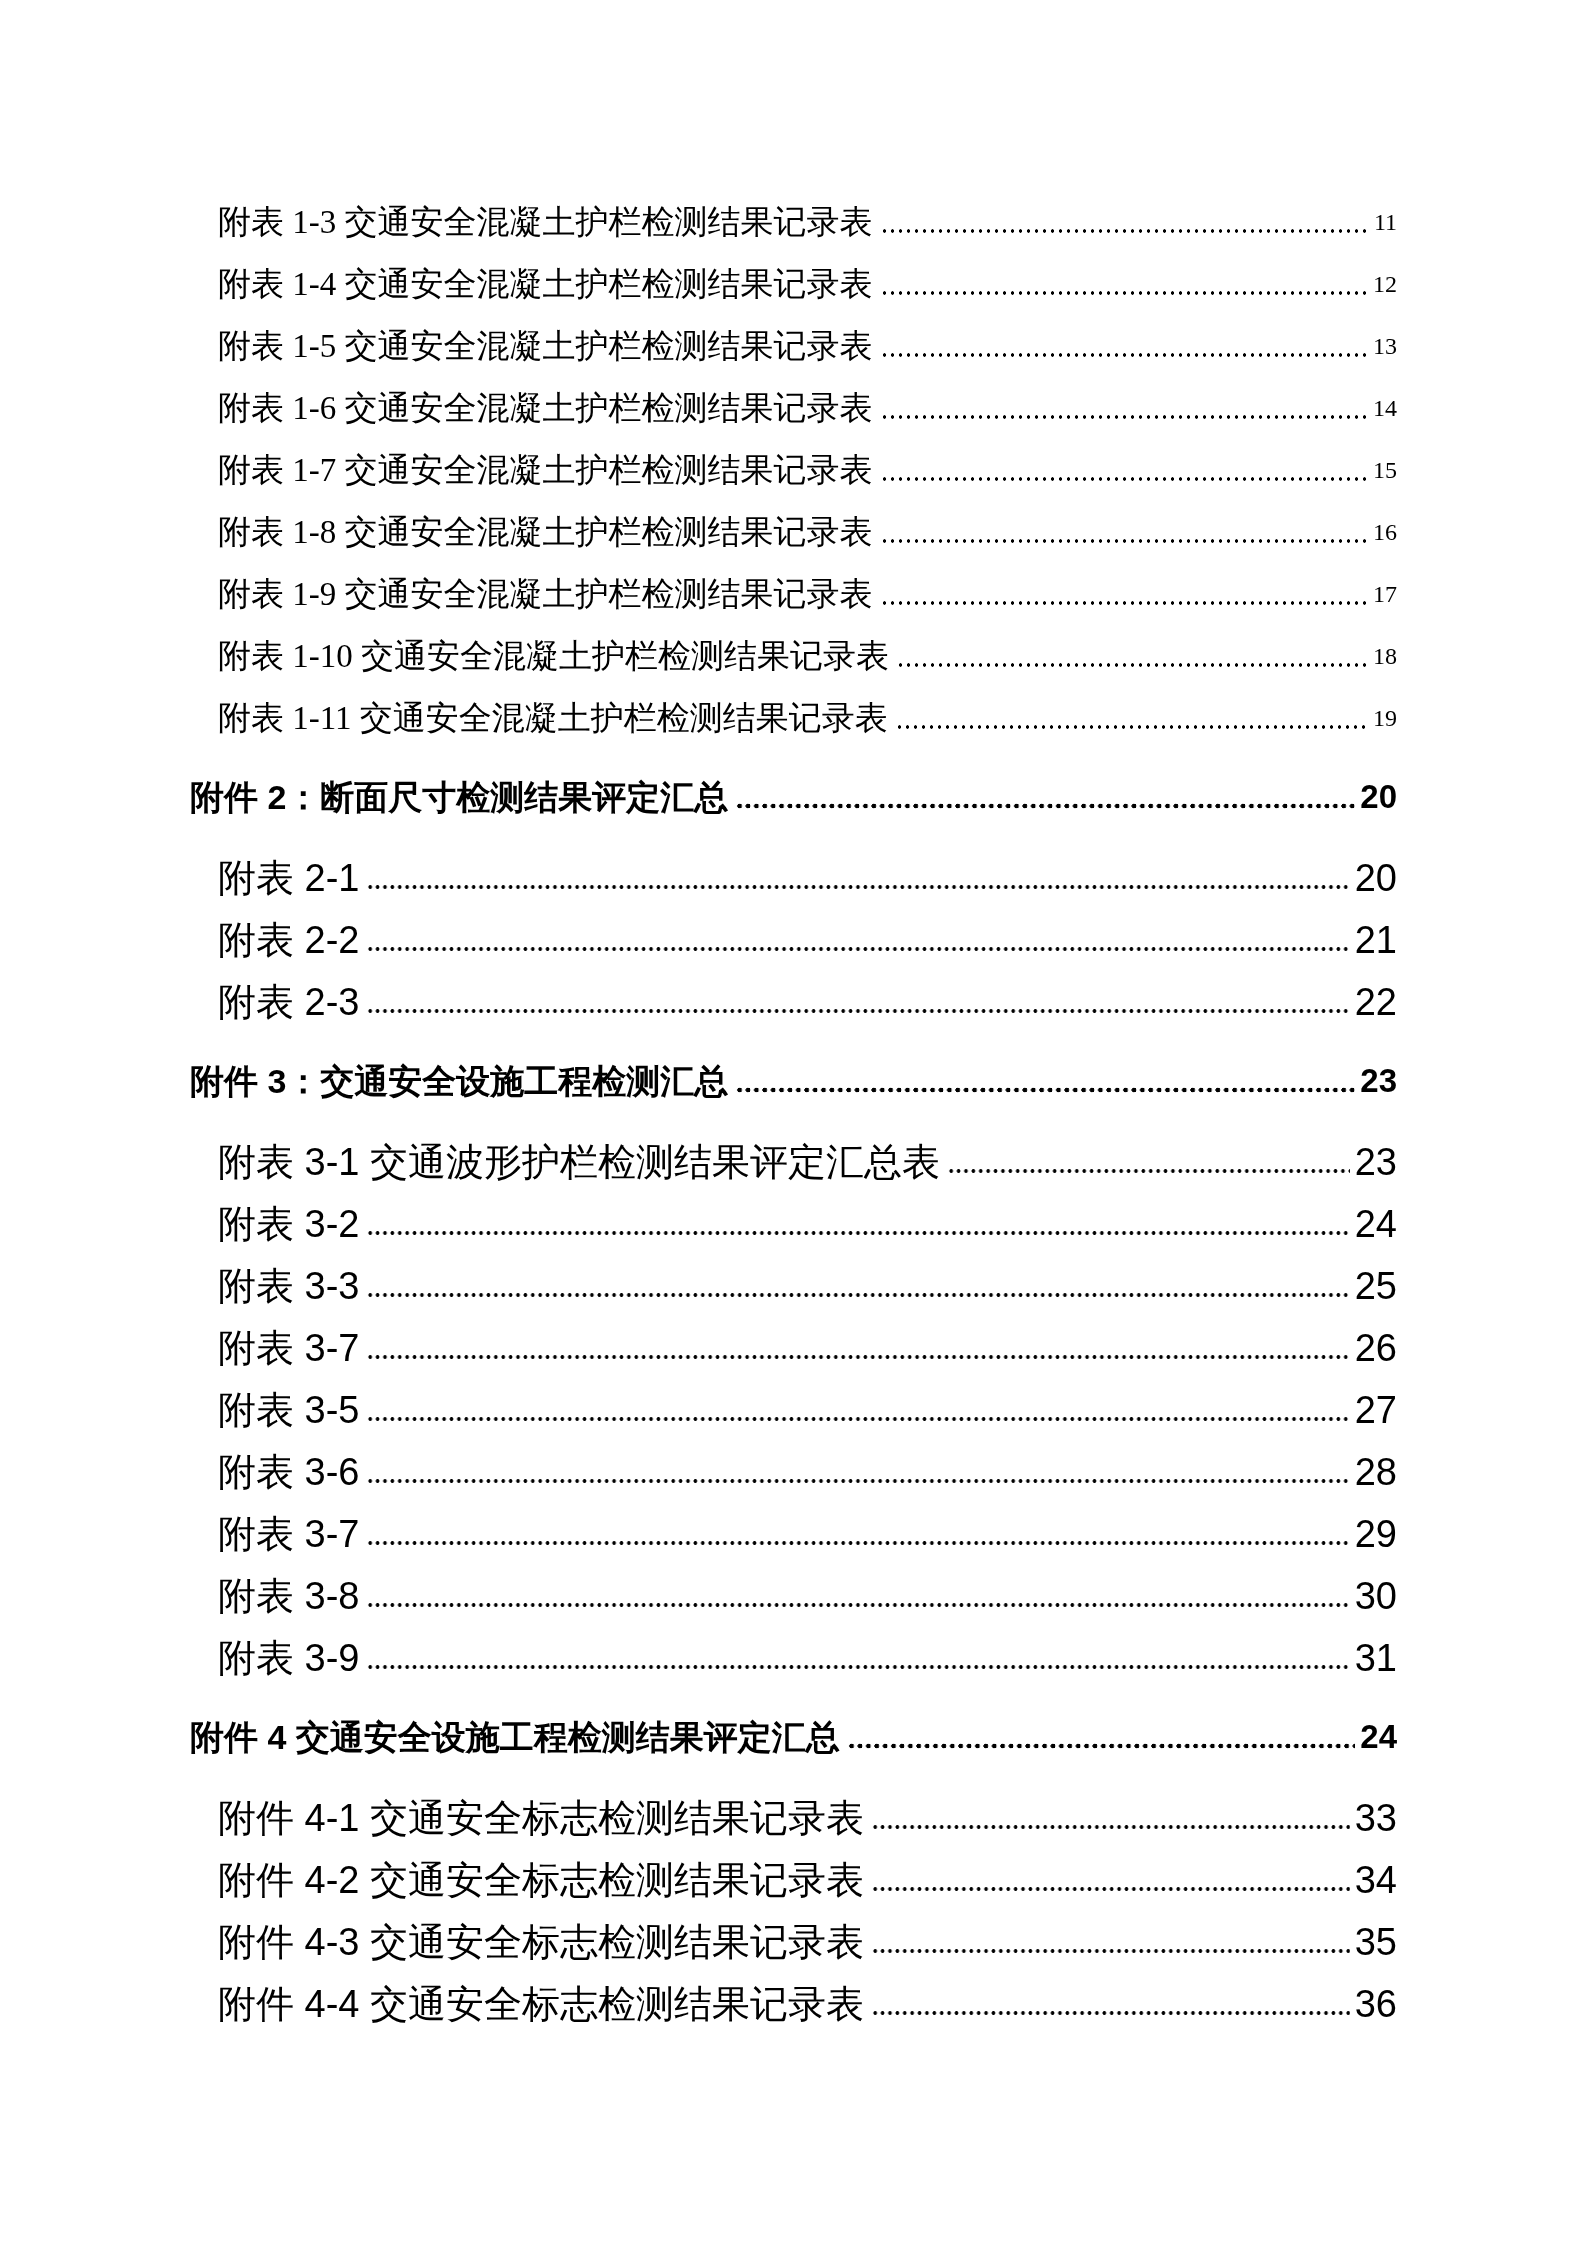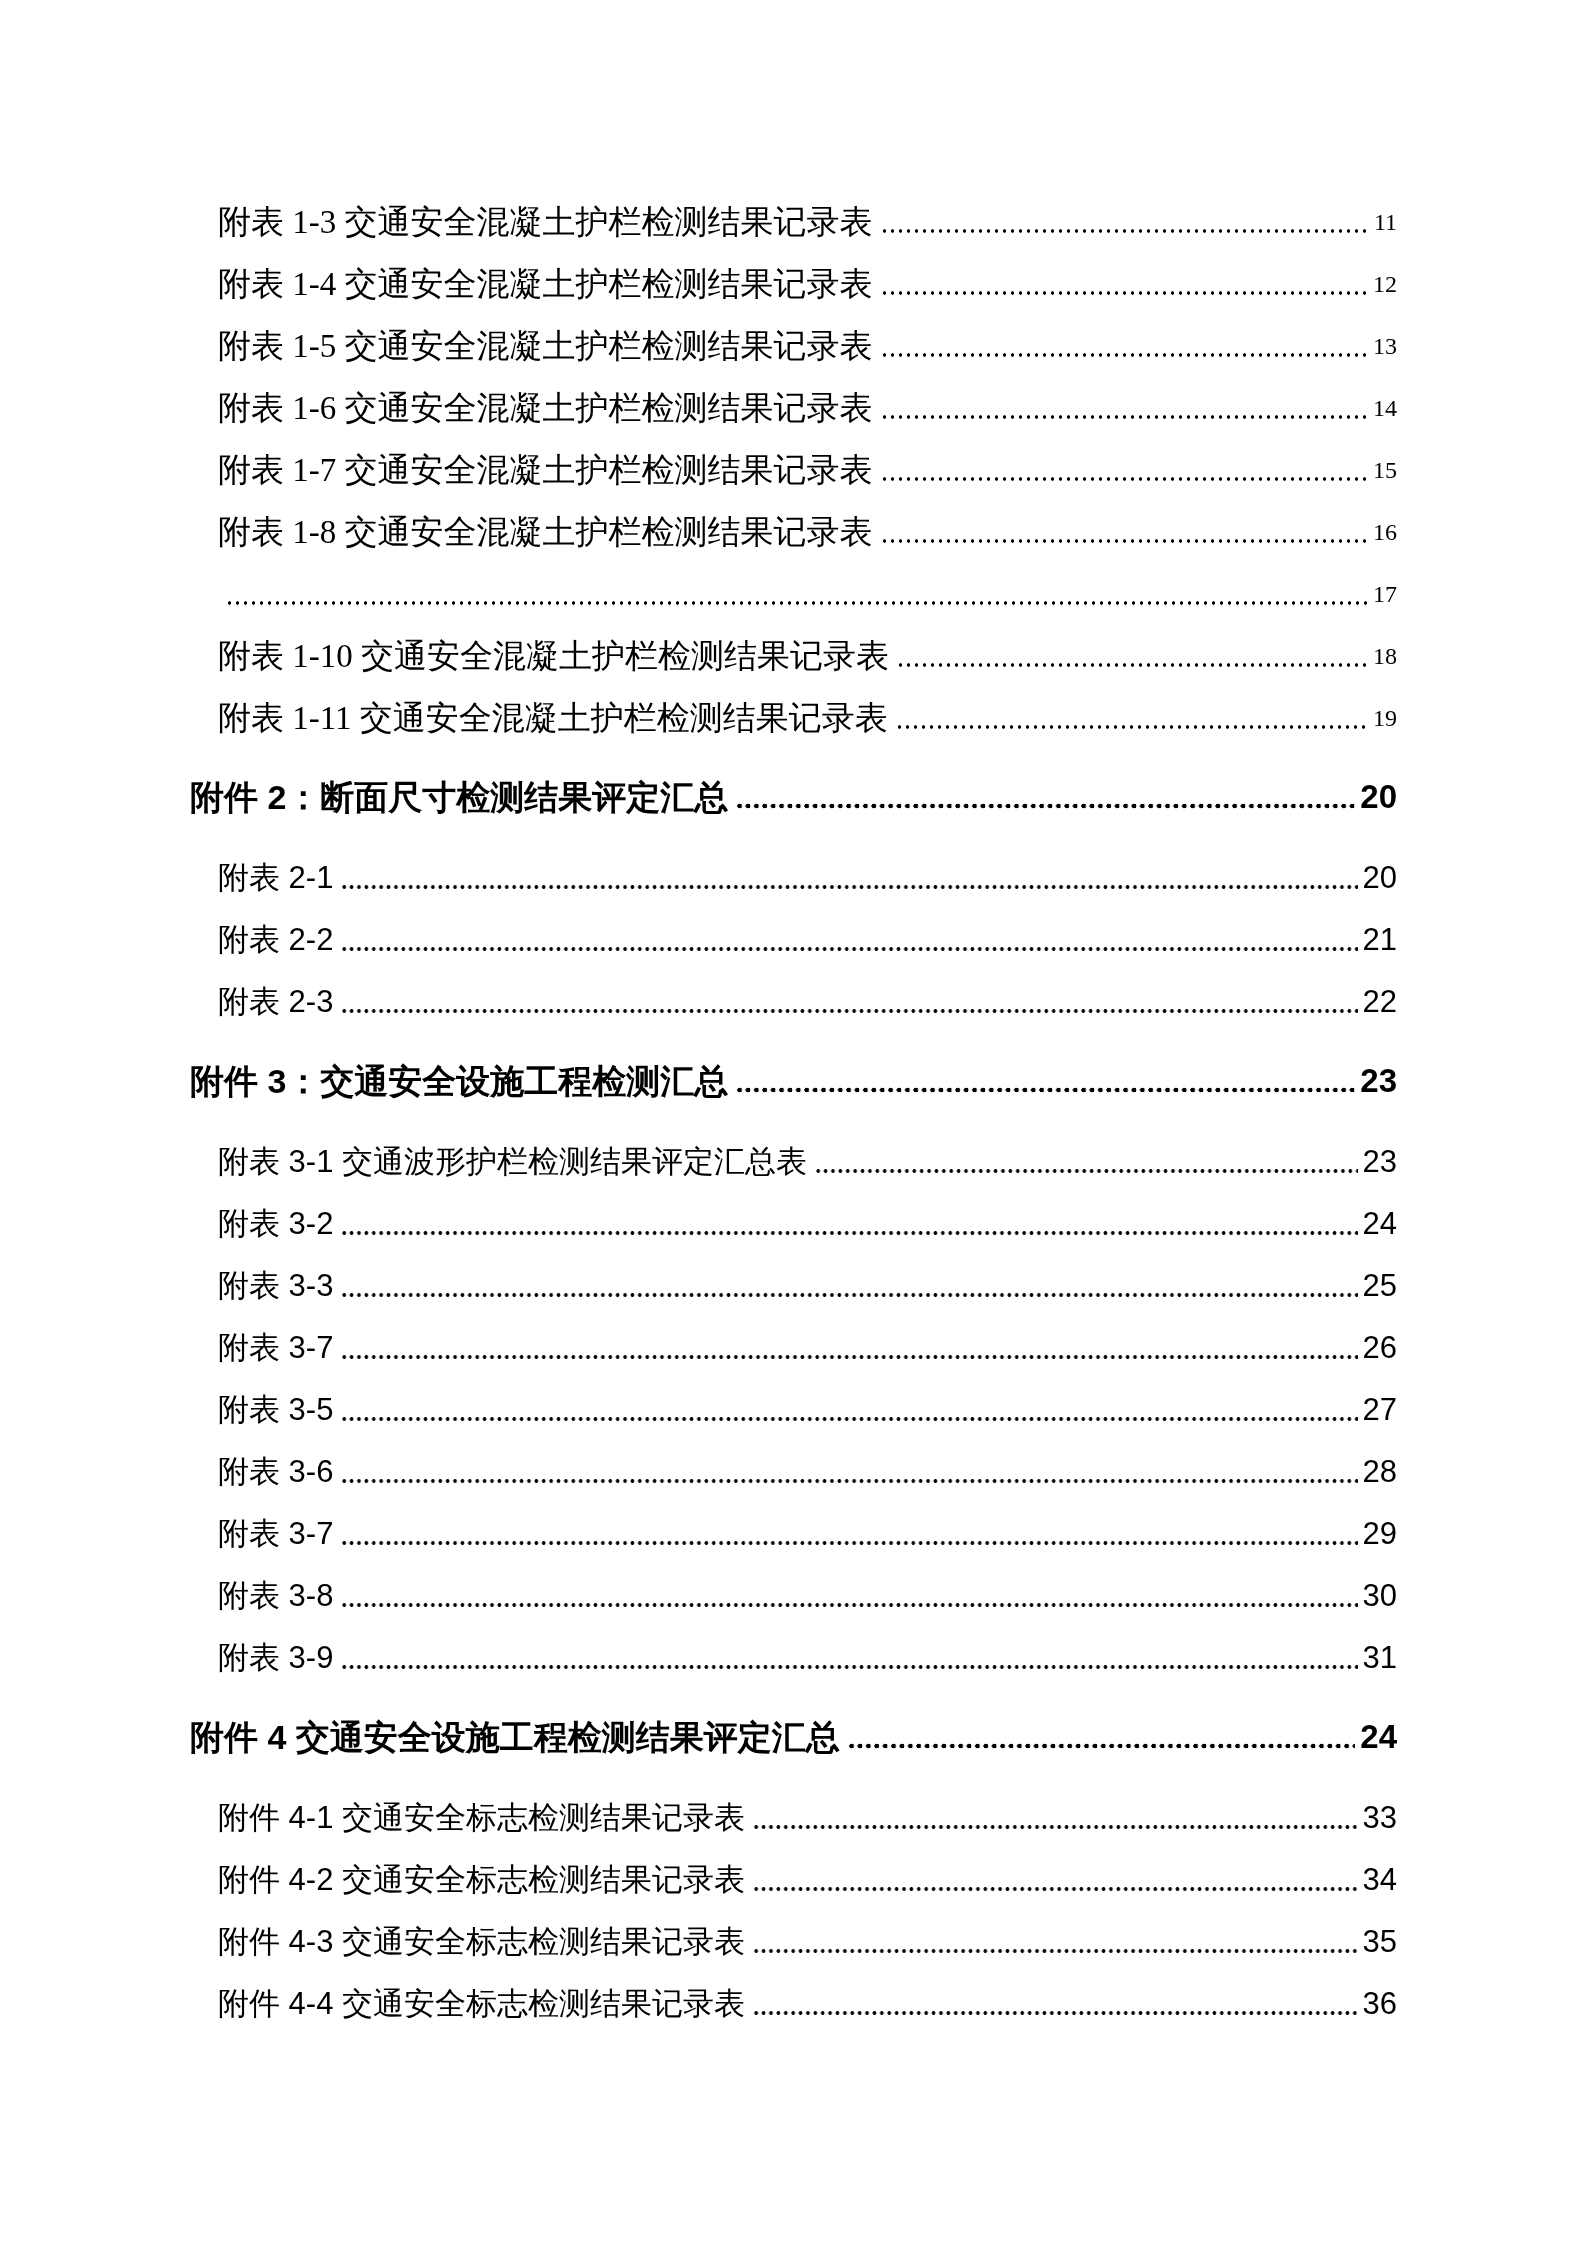"附表 1-9 交通安全混凝土护栏检测结果记录表" span.label { html: none -> <span>附表 1-9 交通安全混凝土护栏检测结果记录表</span> }
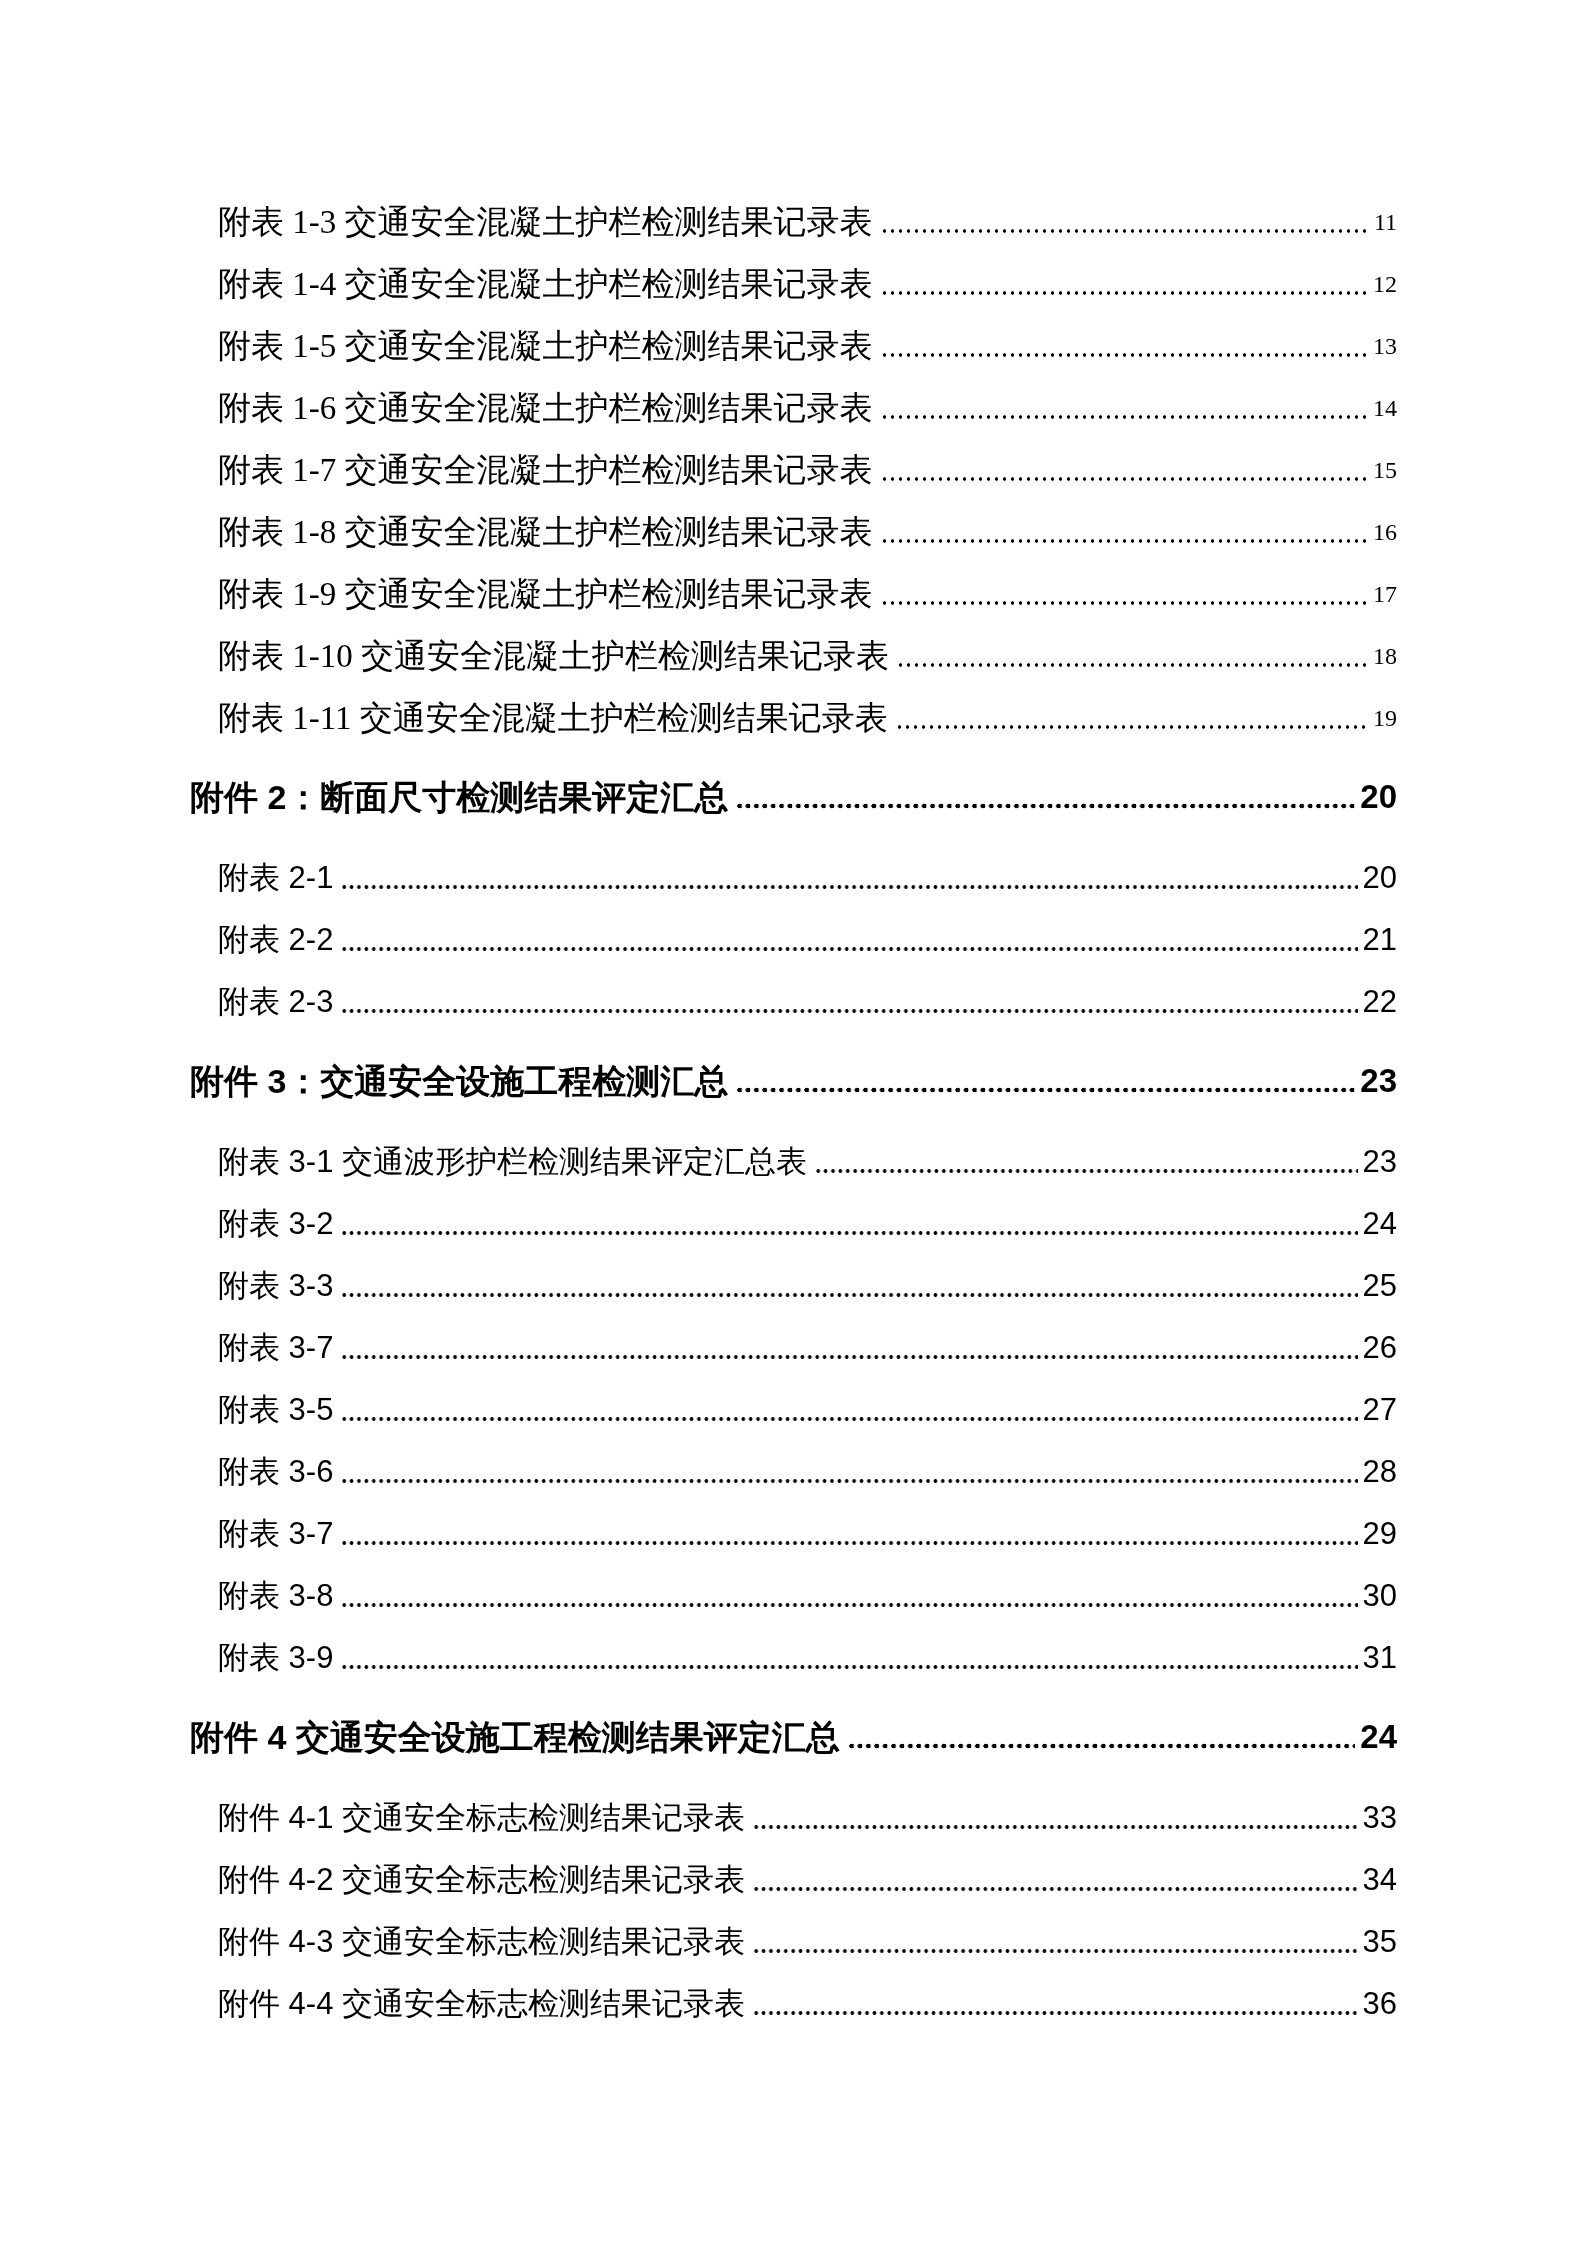"附表 2-1" .sans .label, .sans .pagenum { font-size: 31px -> 38px }
